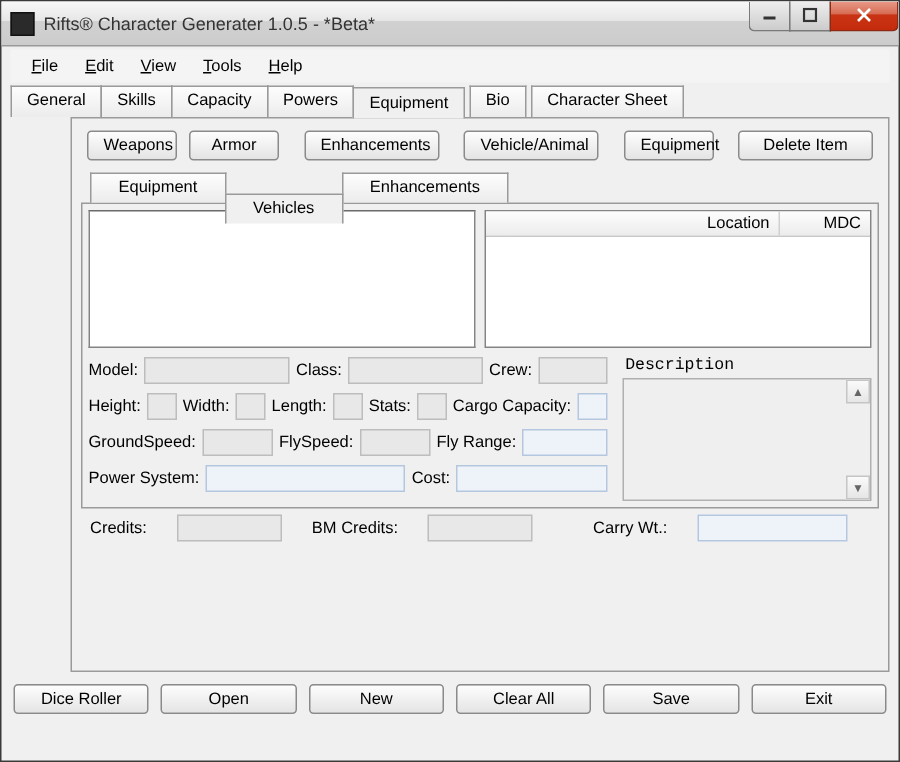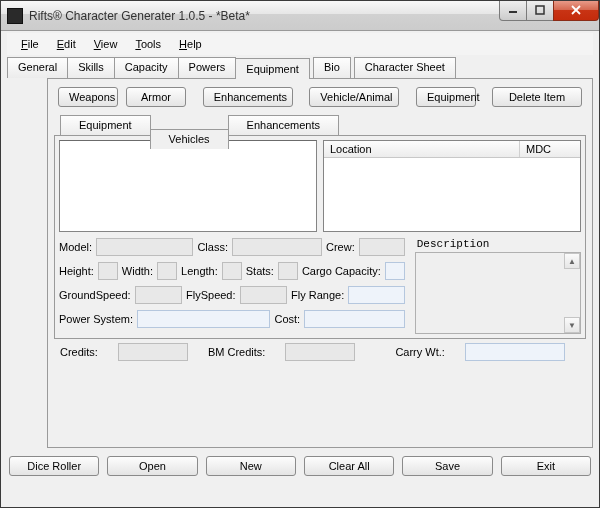"Location" .thead { text-align: none -> right }
